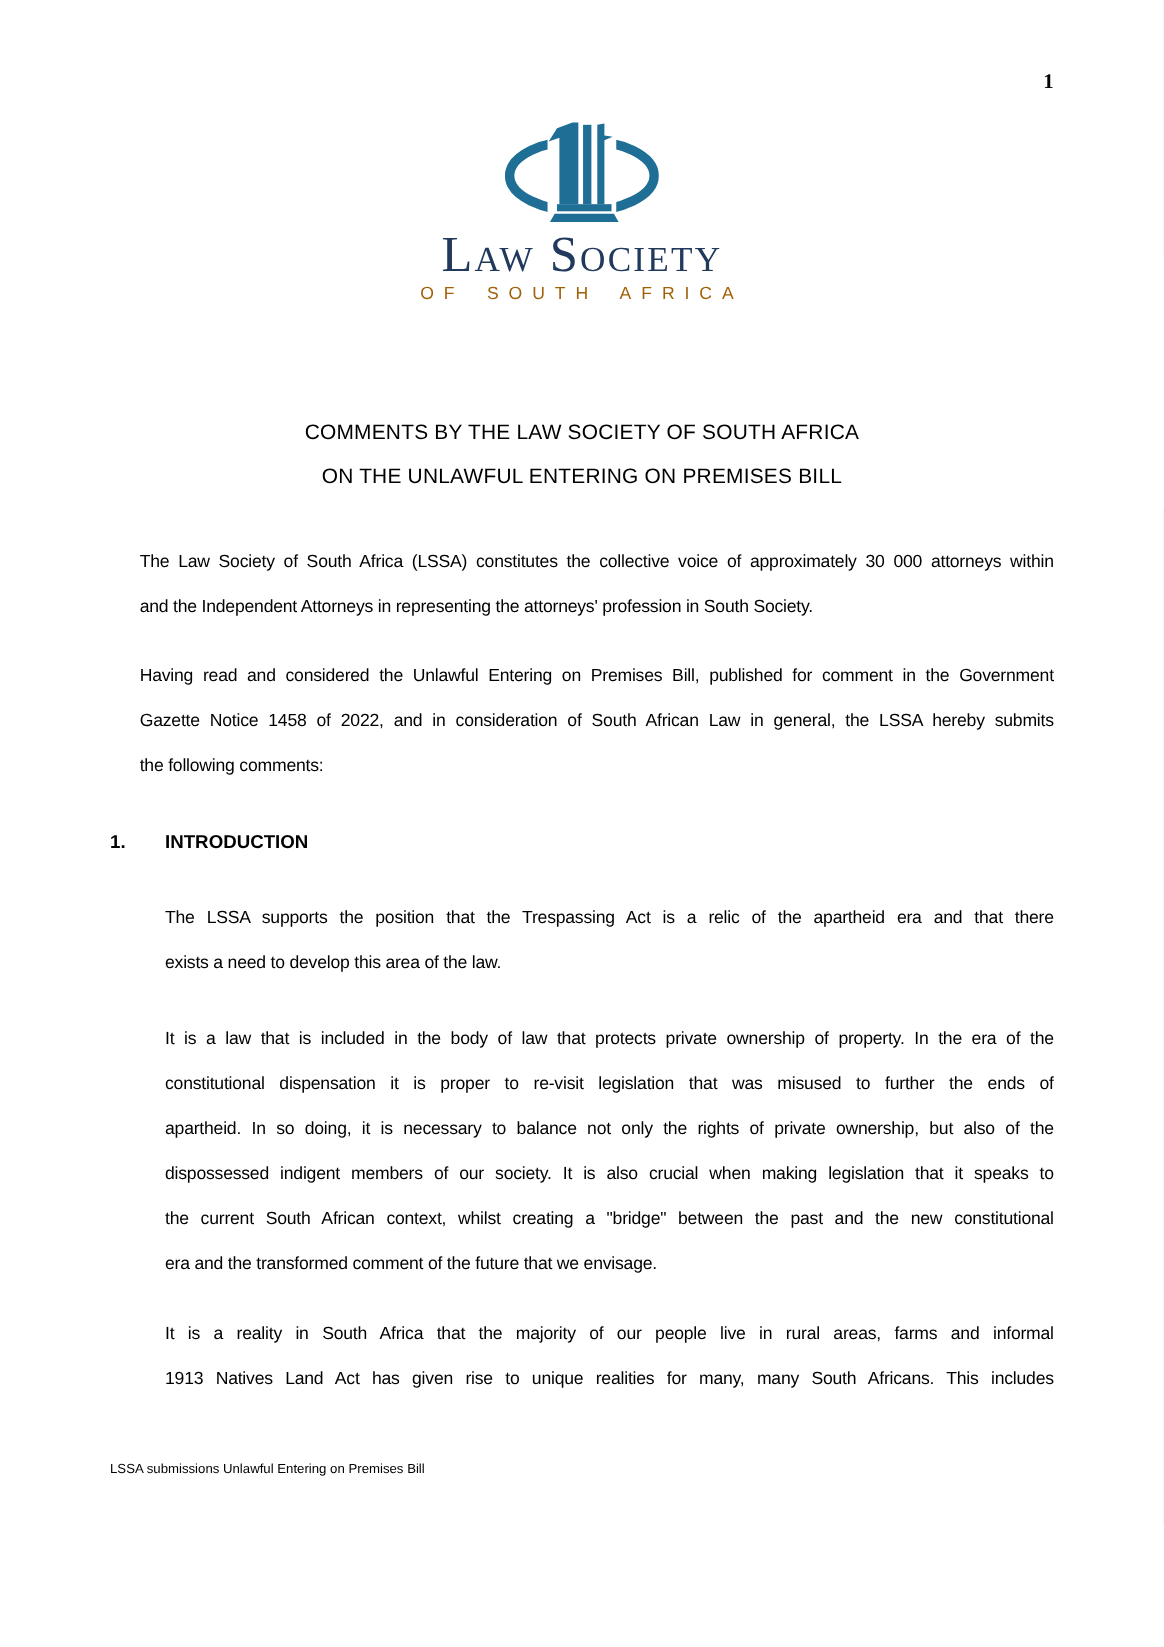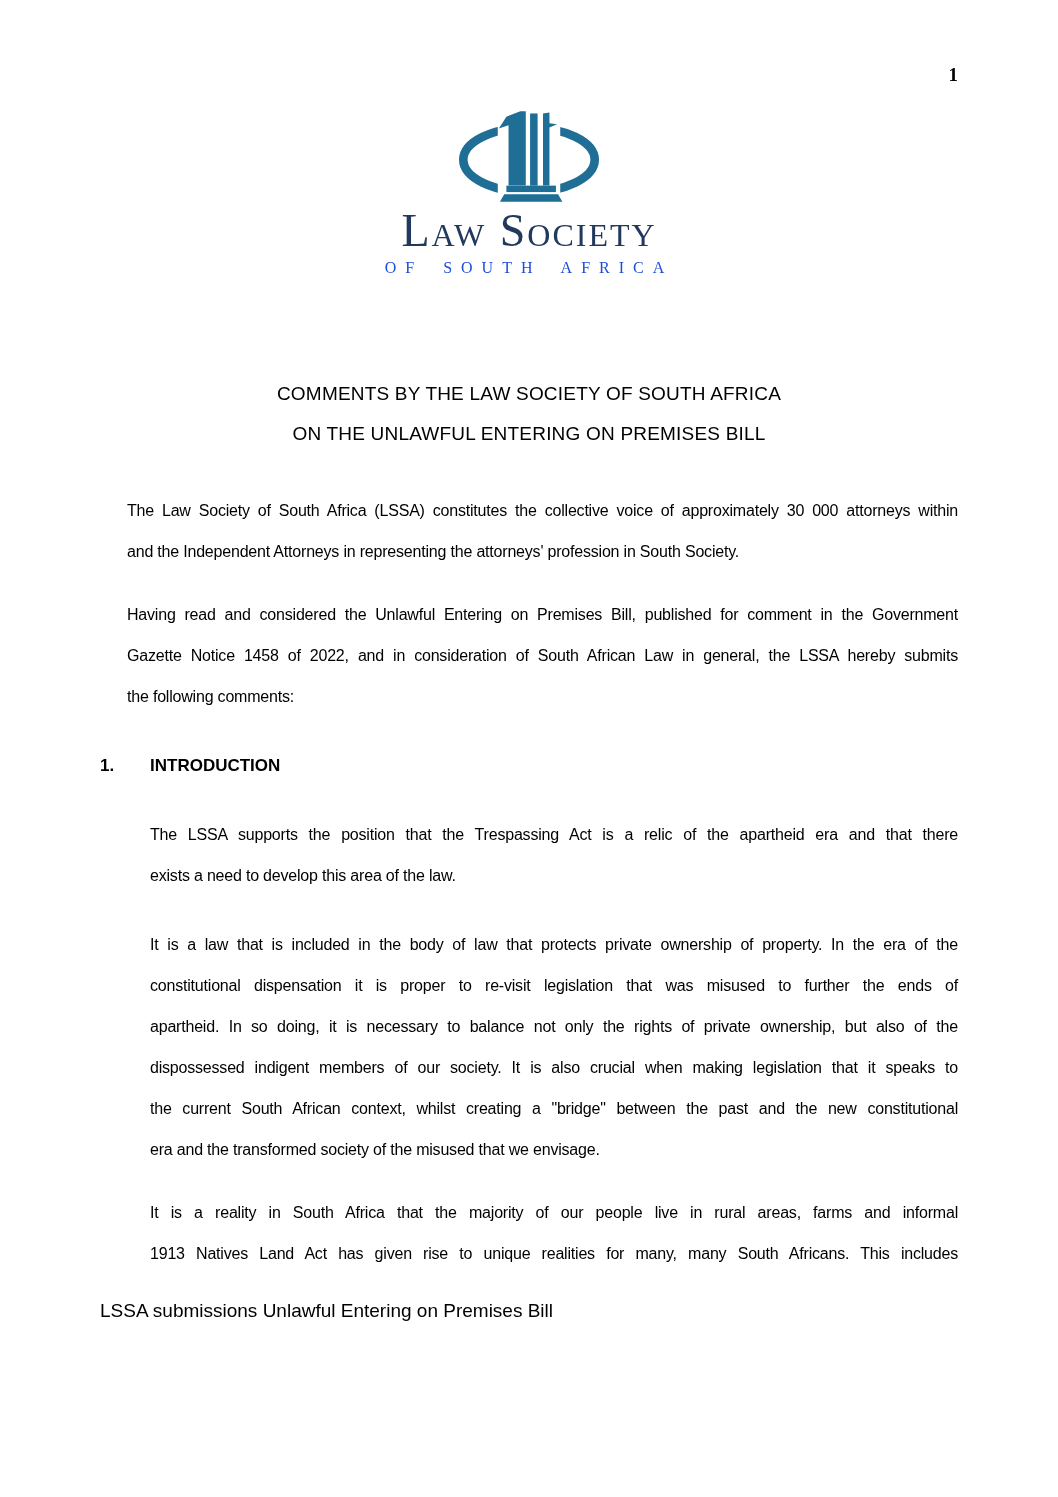"OF SOUTH AFRICA" .logo-subtitle { color: #1d4ed8 -> #a16207; font-family: Liberation Serif, serif -> Liberation Sans, sans-serif }
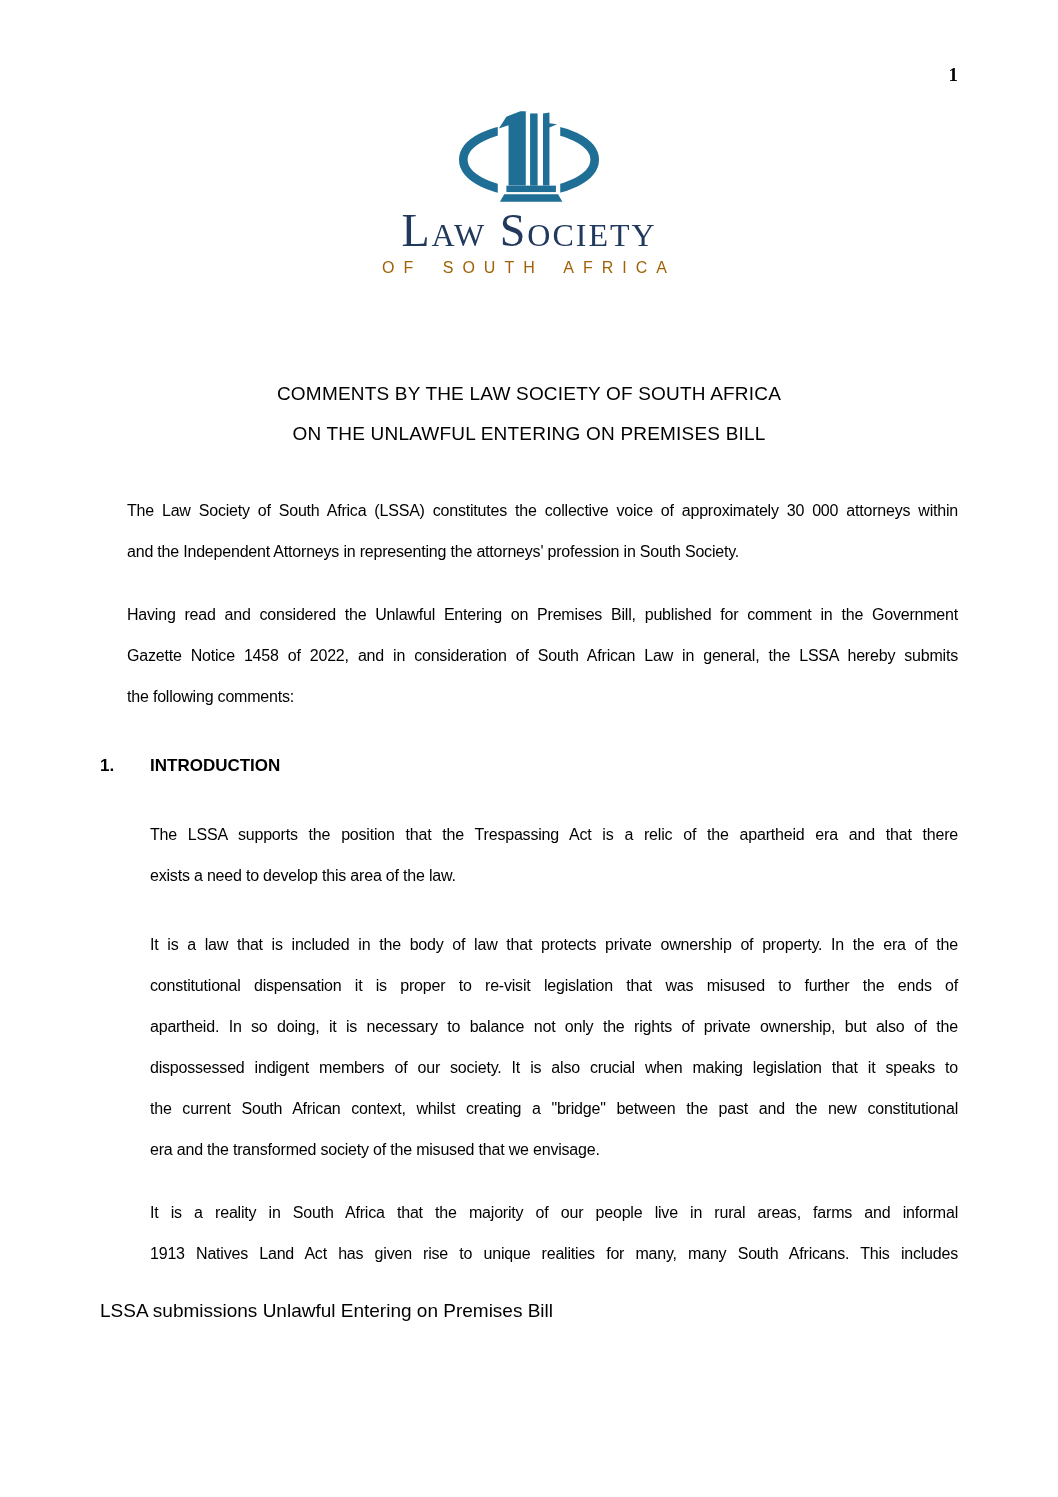"era and the transformed society" div.jline { text: society of the misused -> comment of the future }
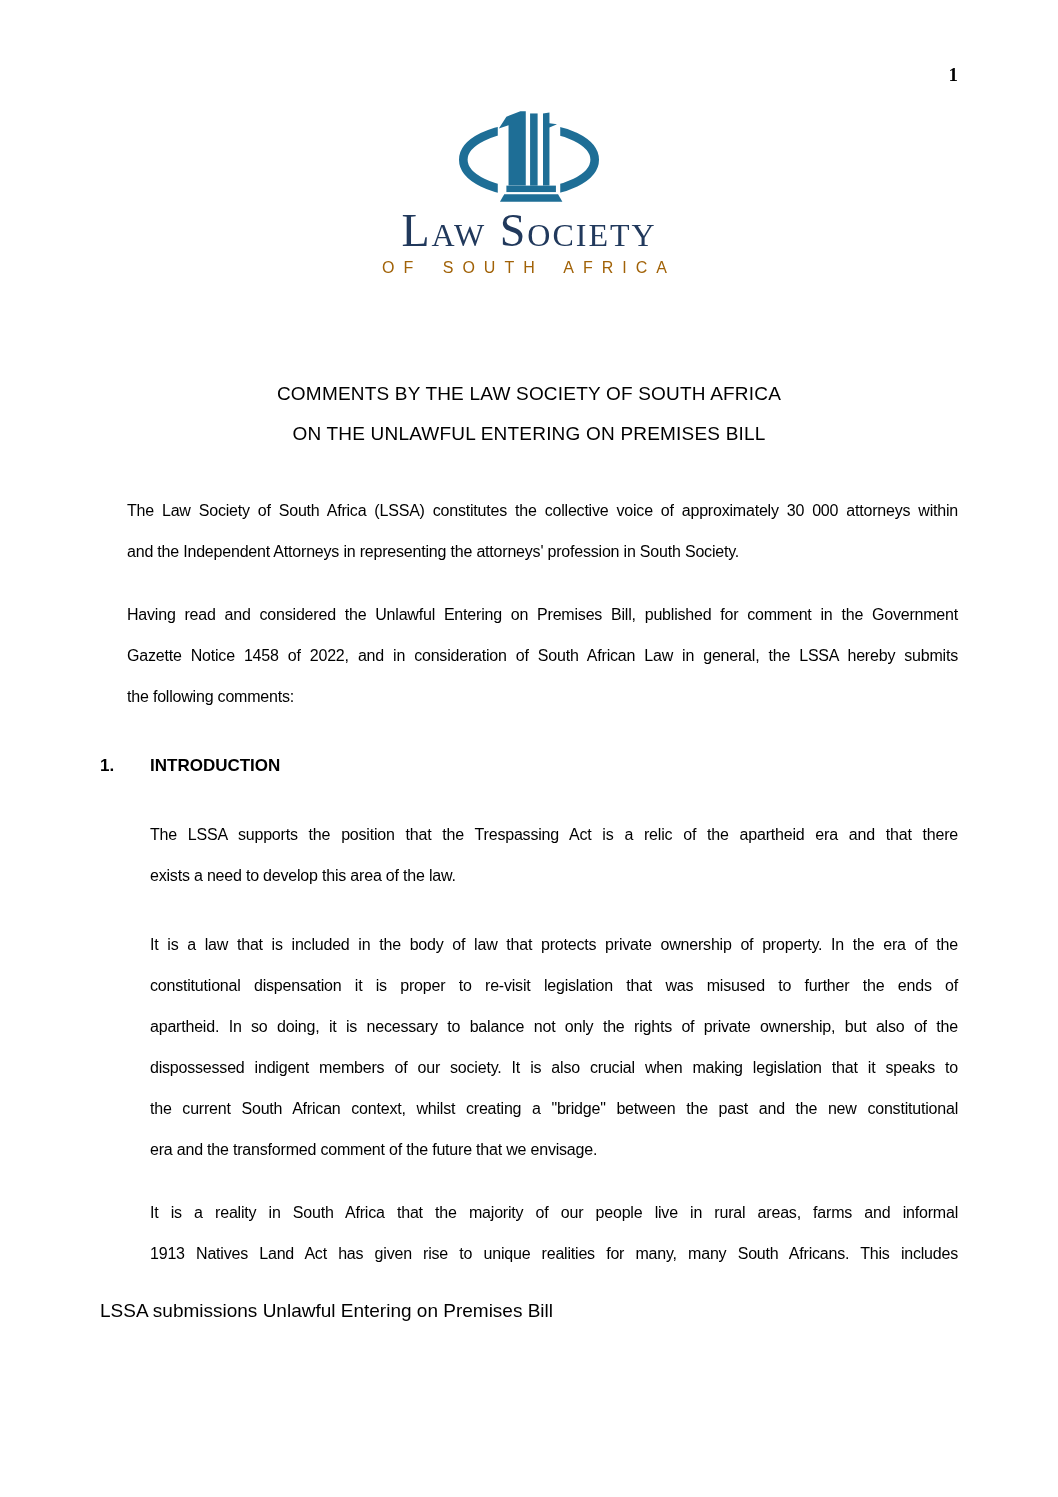"LSSA submissions Unlawful Entering on" .doc-footer { font-size: 19px -> 12px; top: 1300px -> 1328px }
